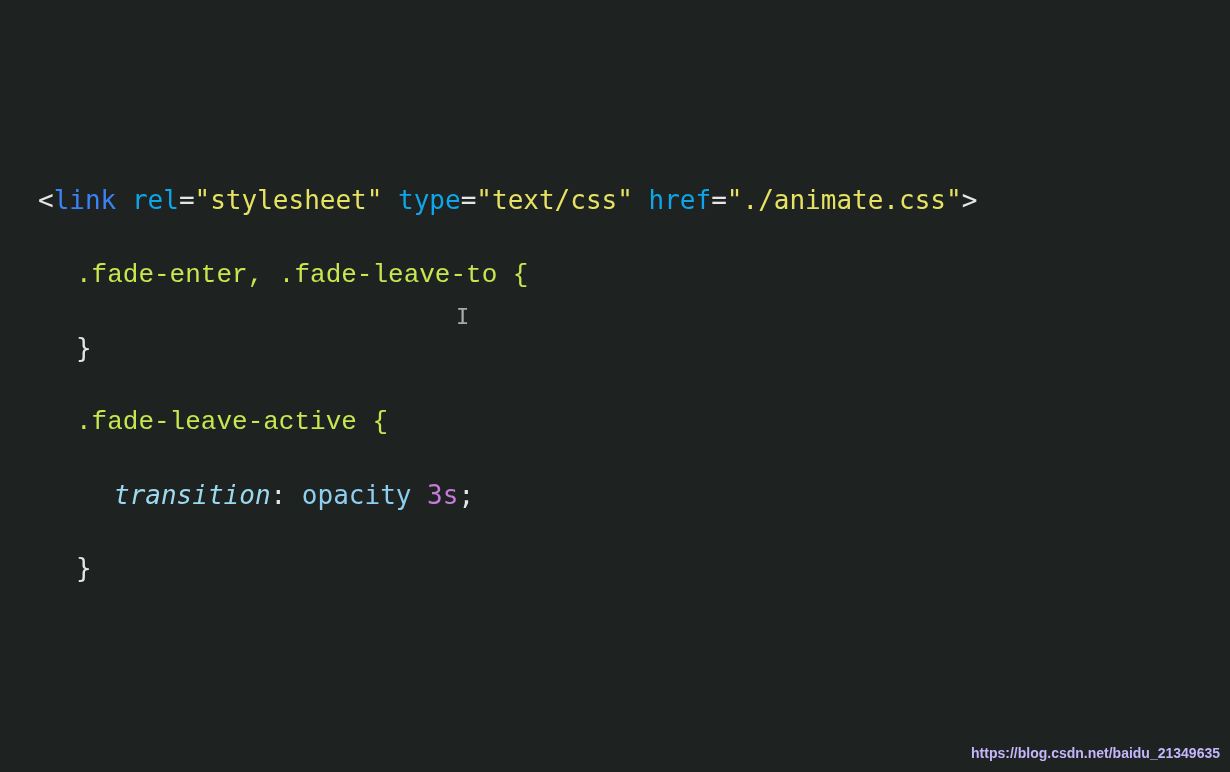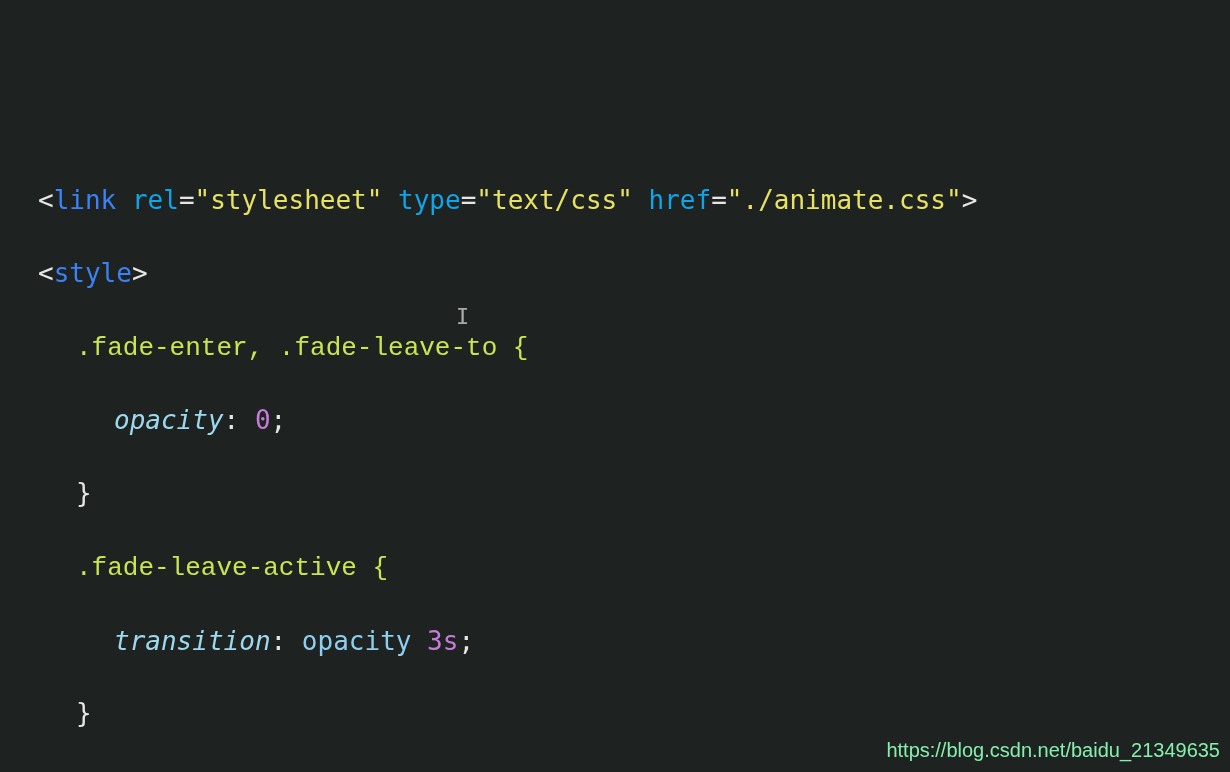"<style>" span.line { html: <span><span>&lt;</span><span>style</span><span>&gt;</span></span> -> none }
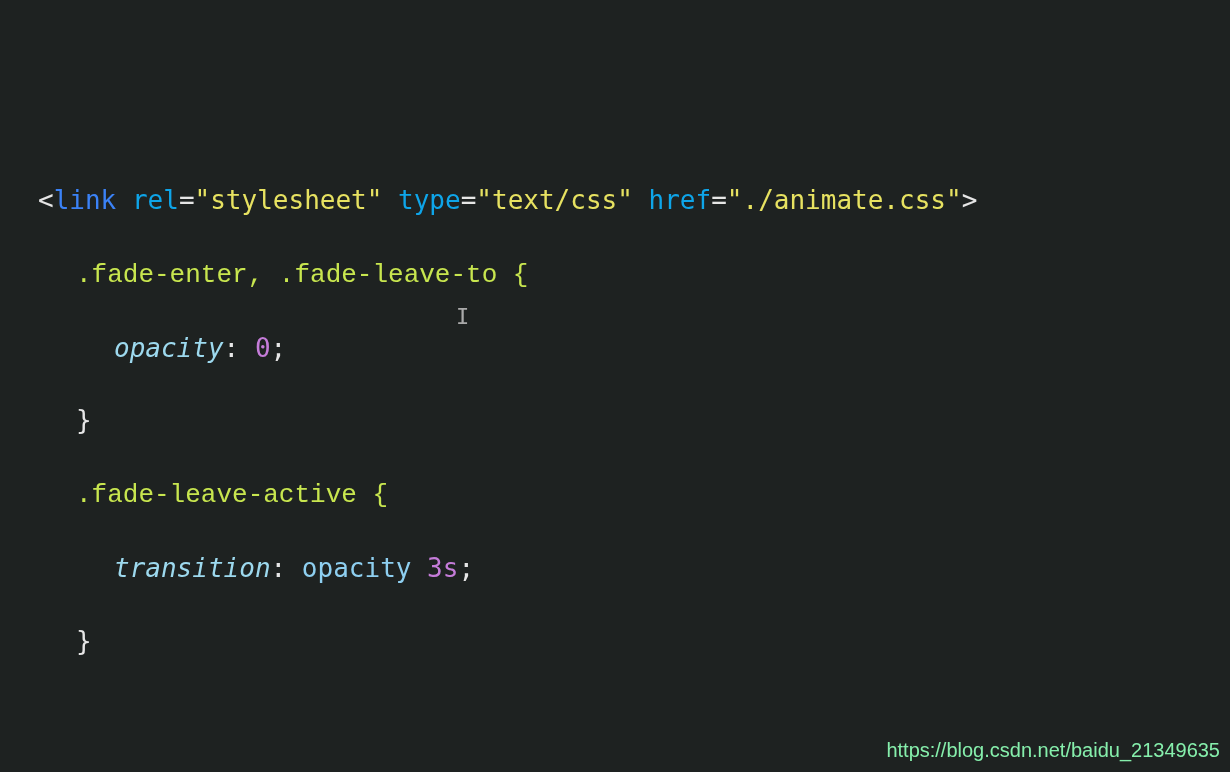"opacity: 0;" span.line { html: <span><span>opacity</span><span>: </span><span>0</span><span>;</span></span> -> none }
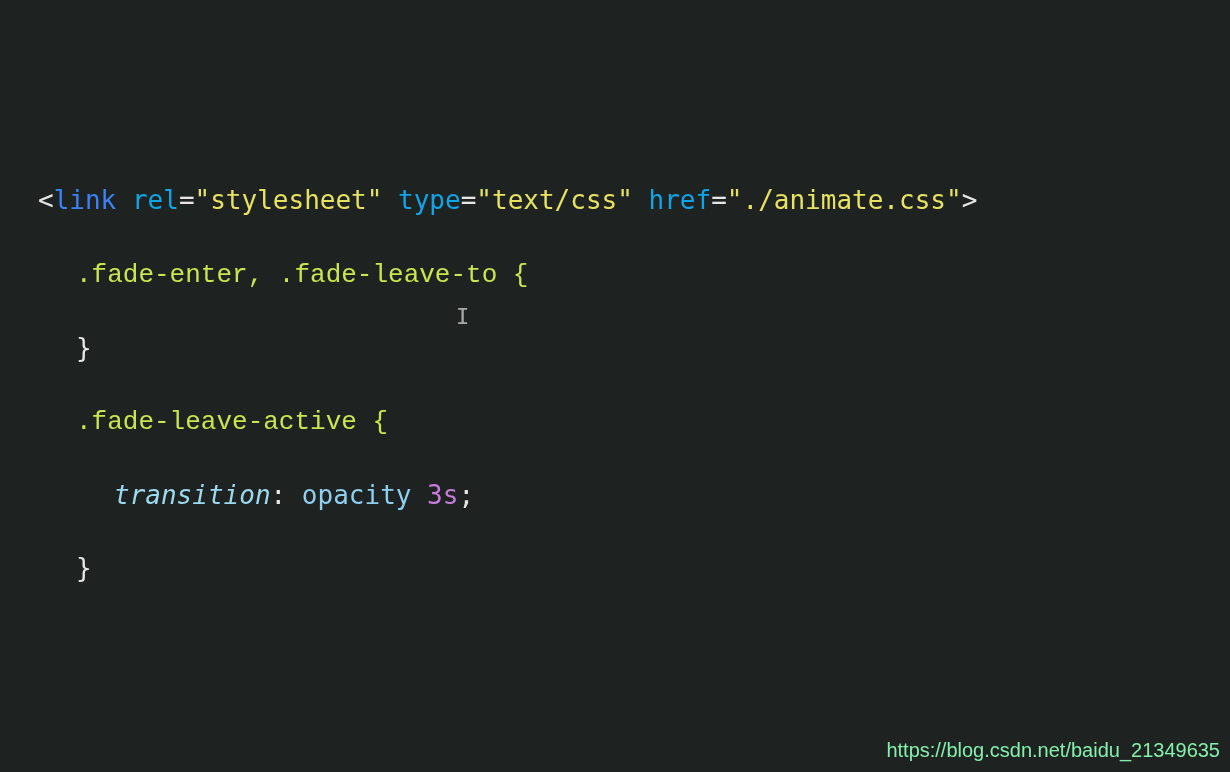"https://blog.csdn.net/baidu_21349635" .watermark { color: #86efac -> #c4b5fd; font-size: 20px -> 14px; font-weight: none -> bold }
